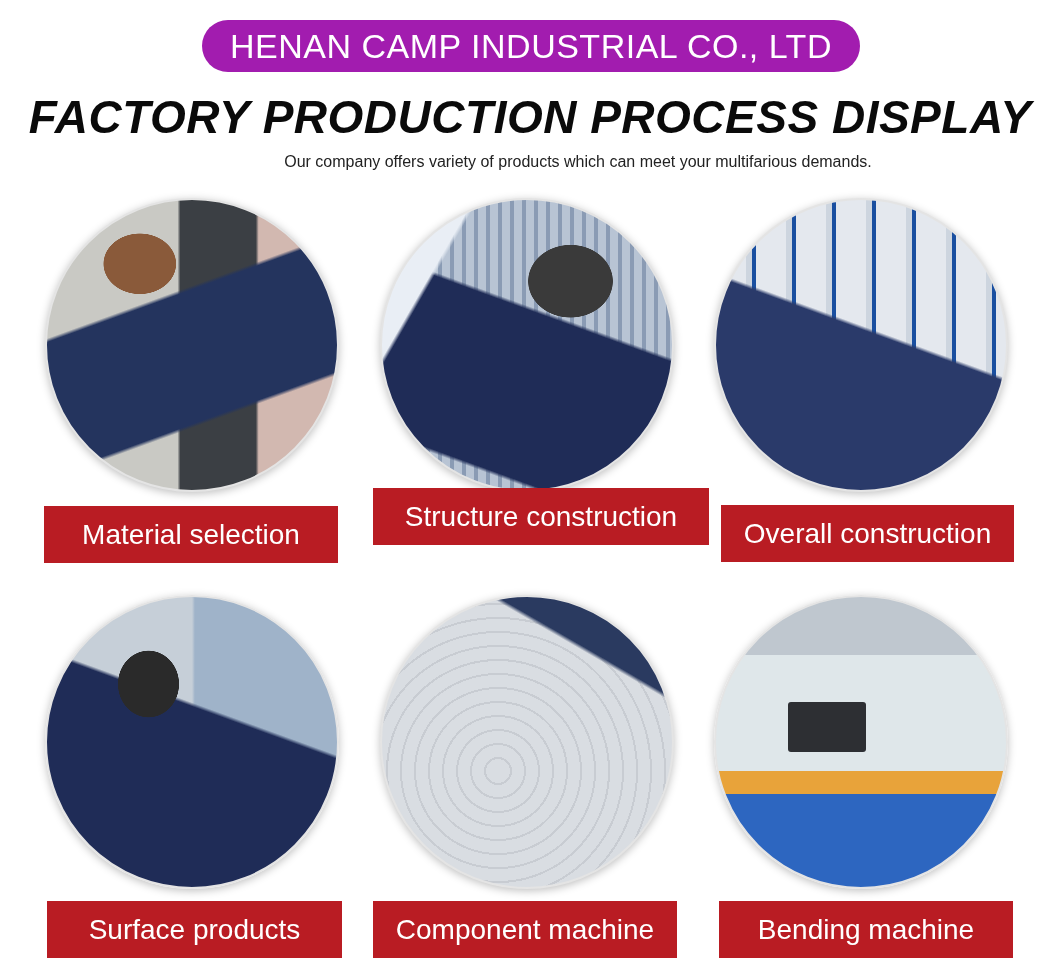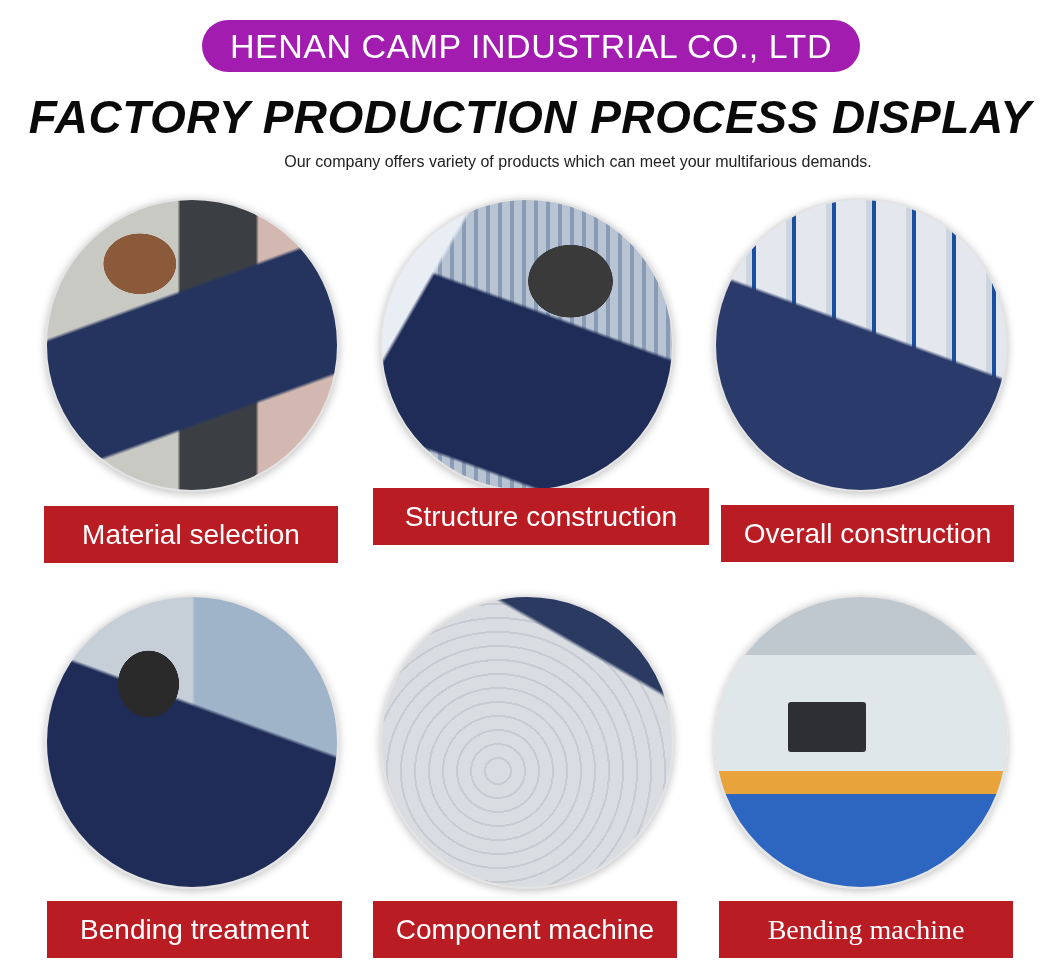"Bending treatment" span { text: Bending treatment -> Surface products }
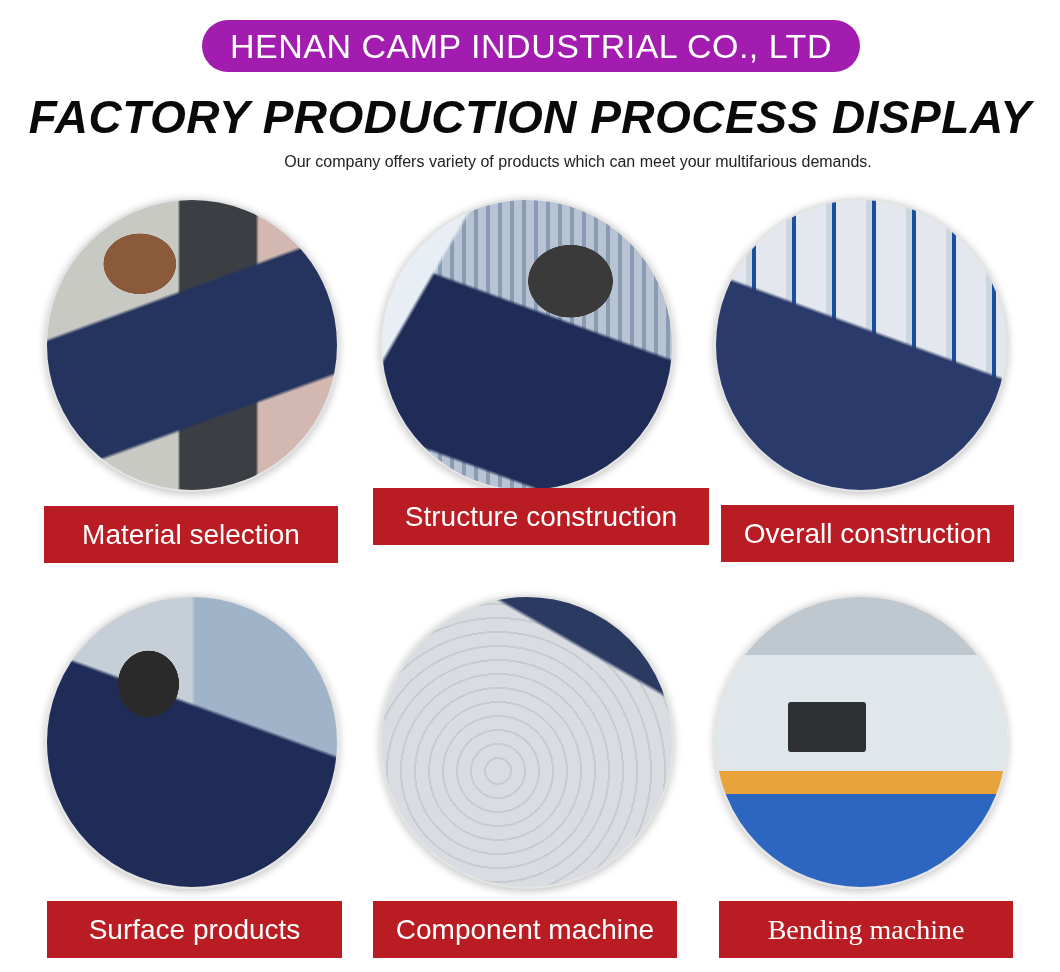"Bending machine" div.label { font-family: Liberation Serif, serif -> none }
